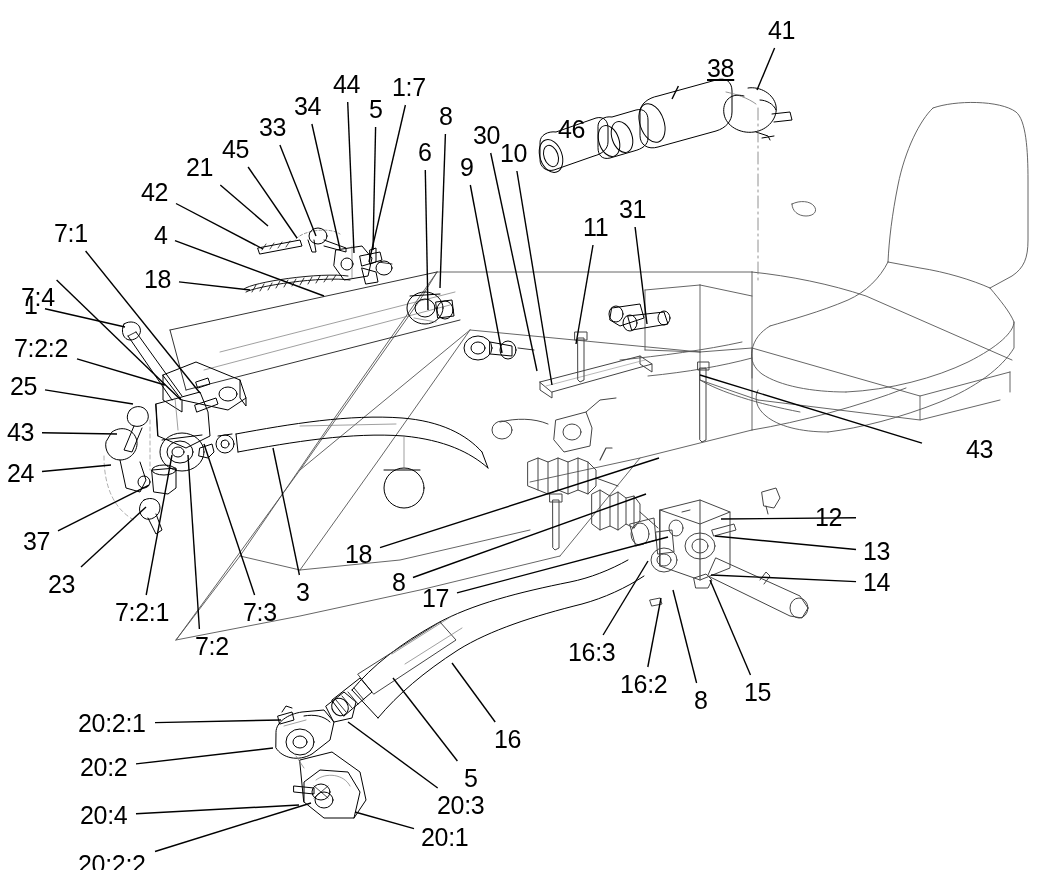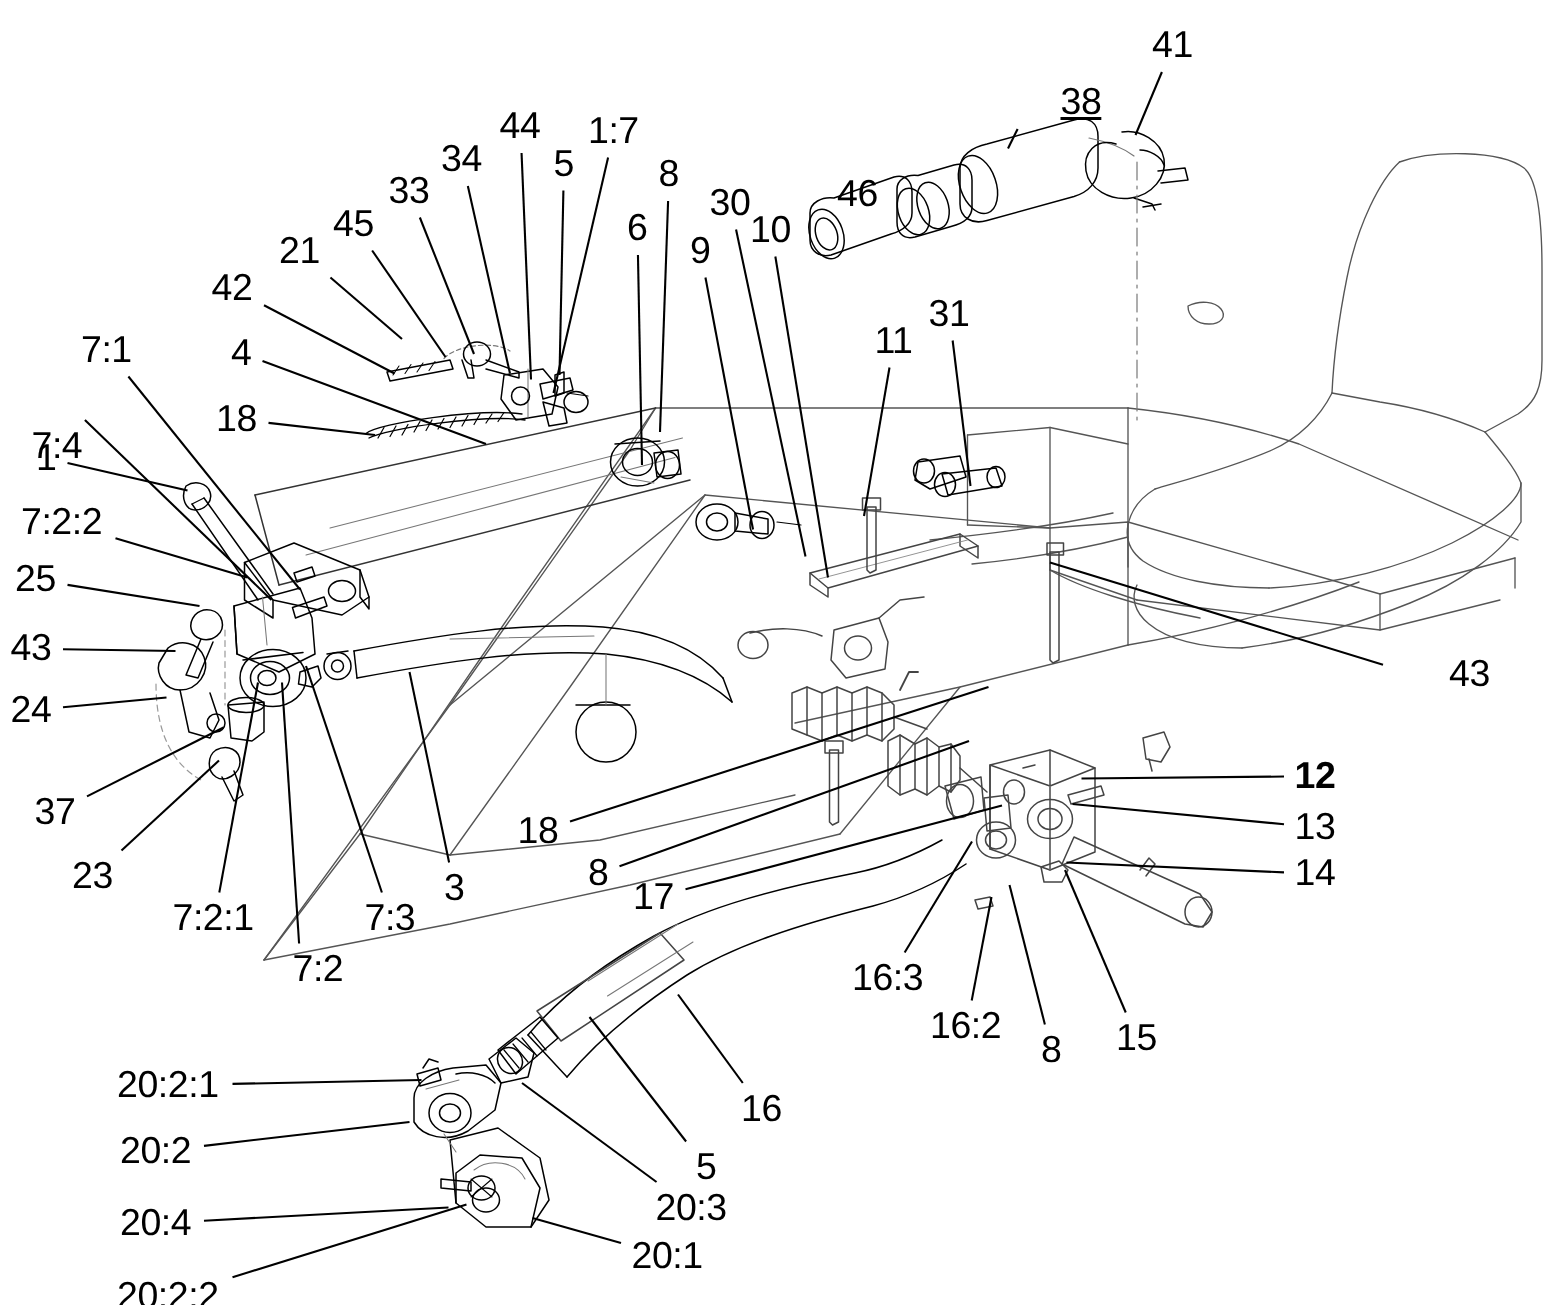"12" div.callout { font-weight: bold -> none; left: 863px -> 815px }
